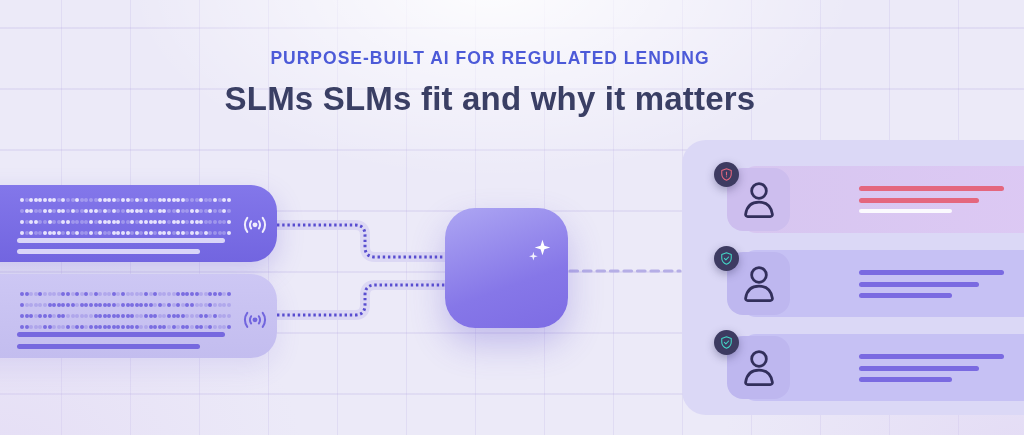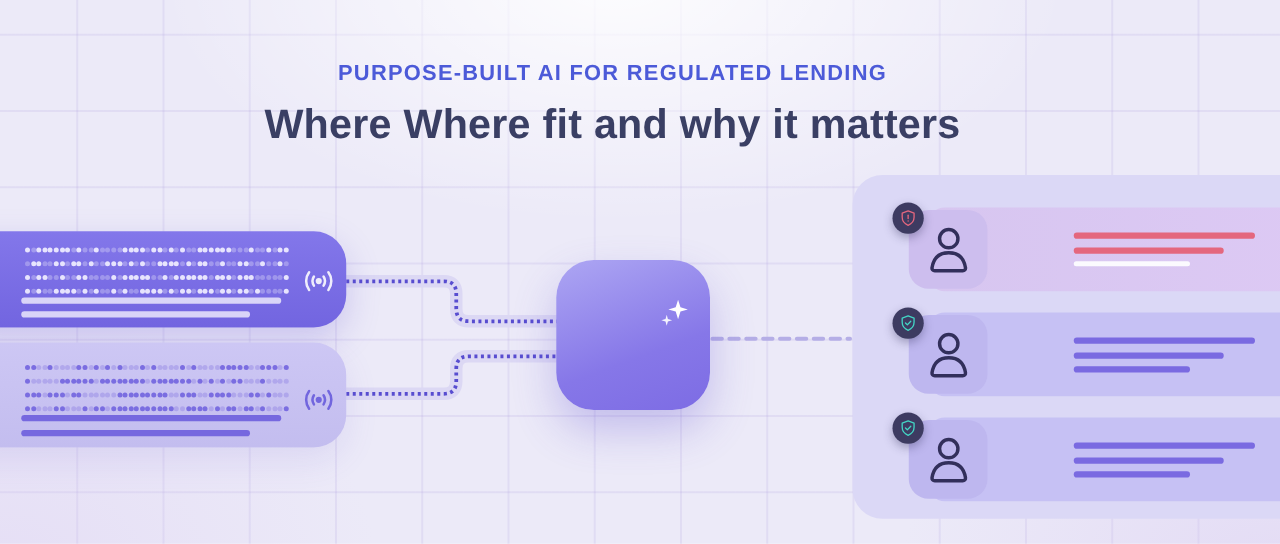"Where Where fit and why" div.heading { text: Where Where -> SLMs SLMs }
